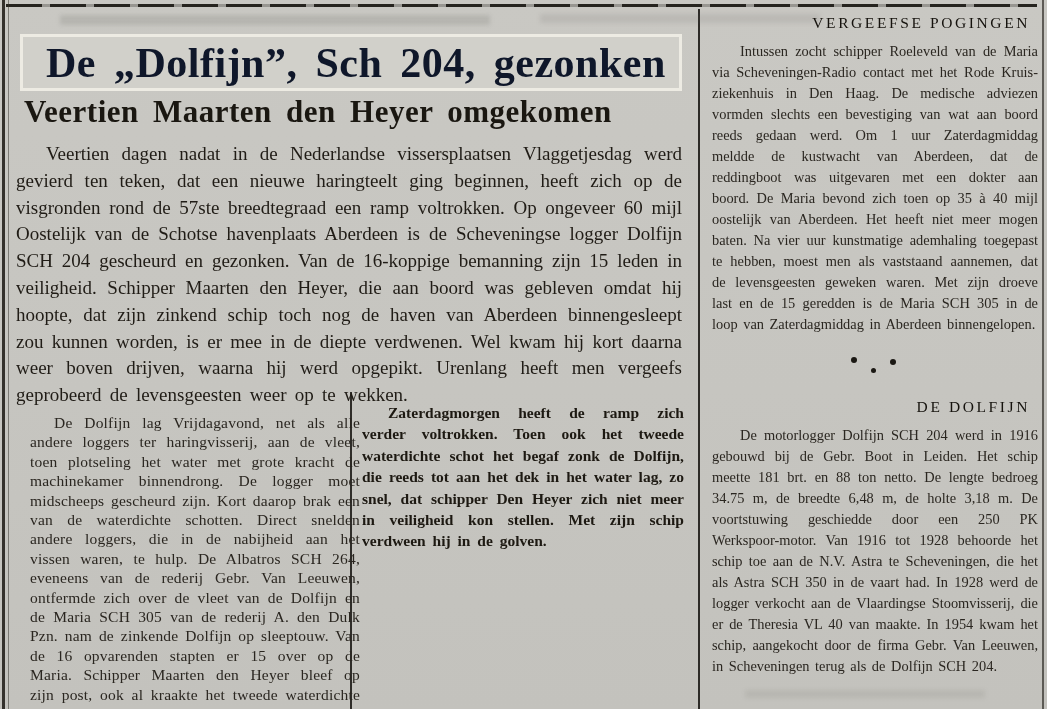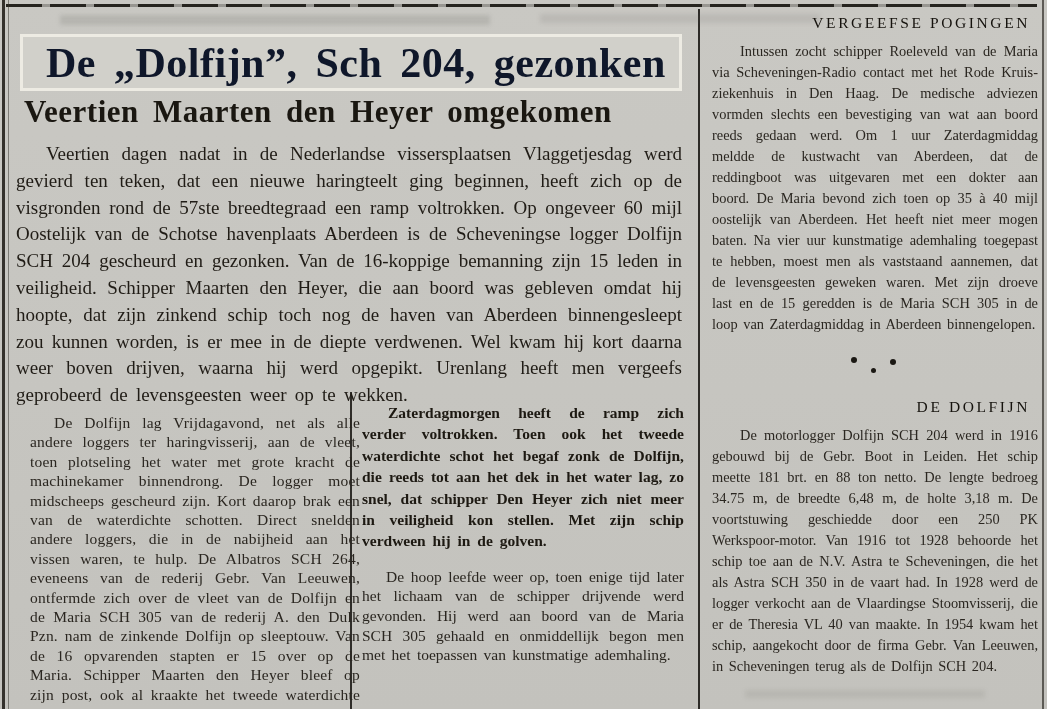"De hoop leefde weer op," p.p-reg { html: <p>De hoop leefde weer op, toen enige tijd later het lichaam van de schipper drijvende werd gevonden. Hij werd aan boord van de Maria SCH 305 gehaald en onmiddellijk begon men met het toepassen van kunstmatige ademhaling.</p> -> none }
